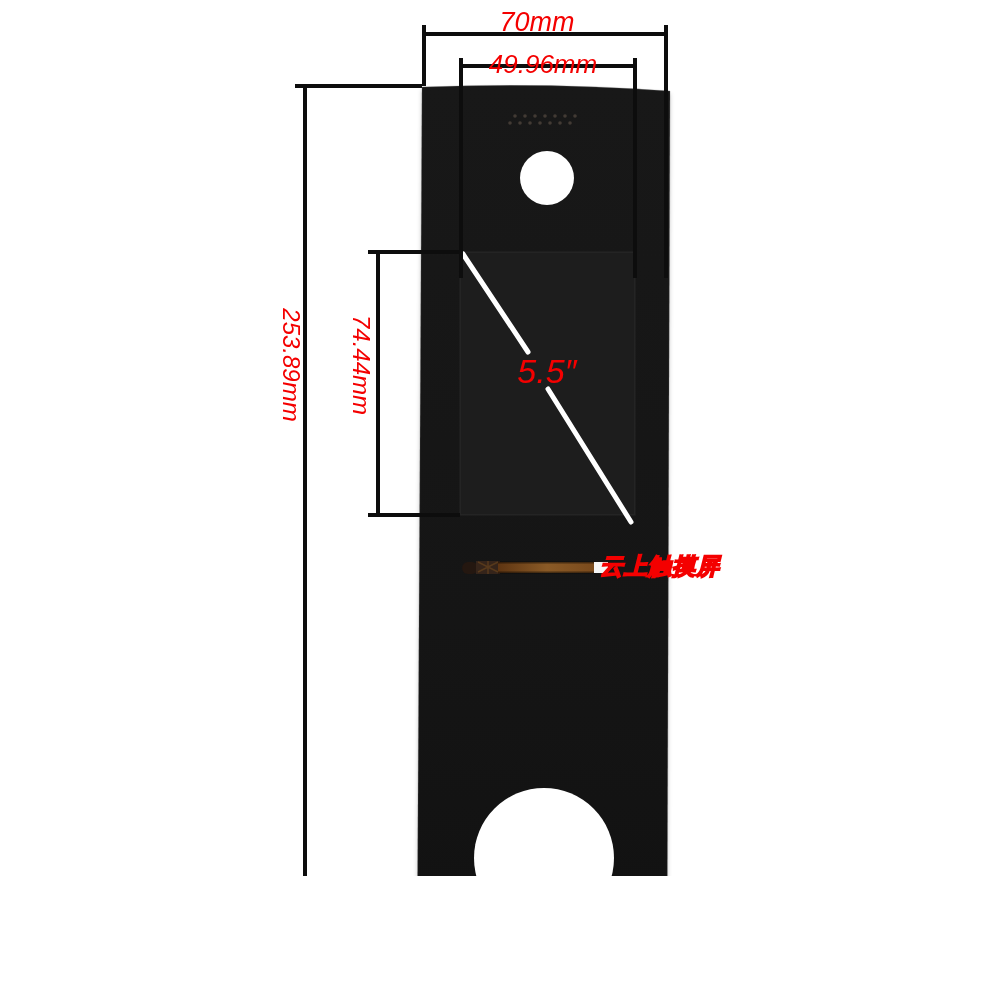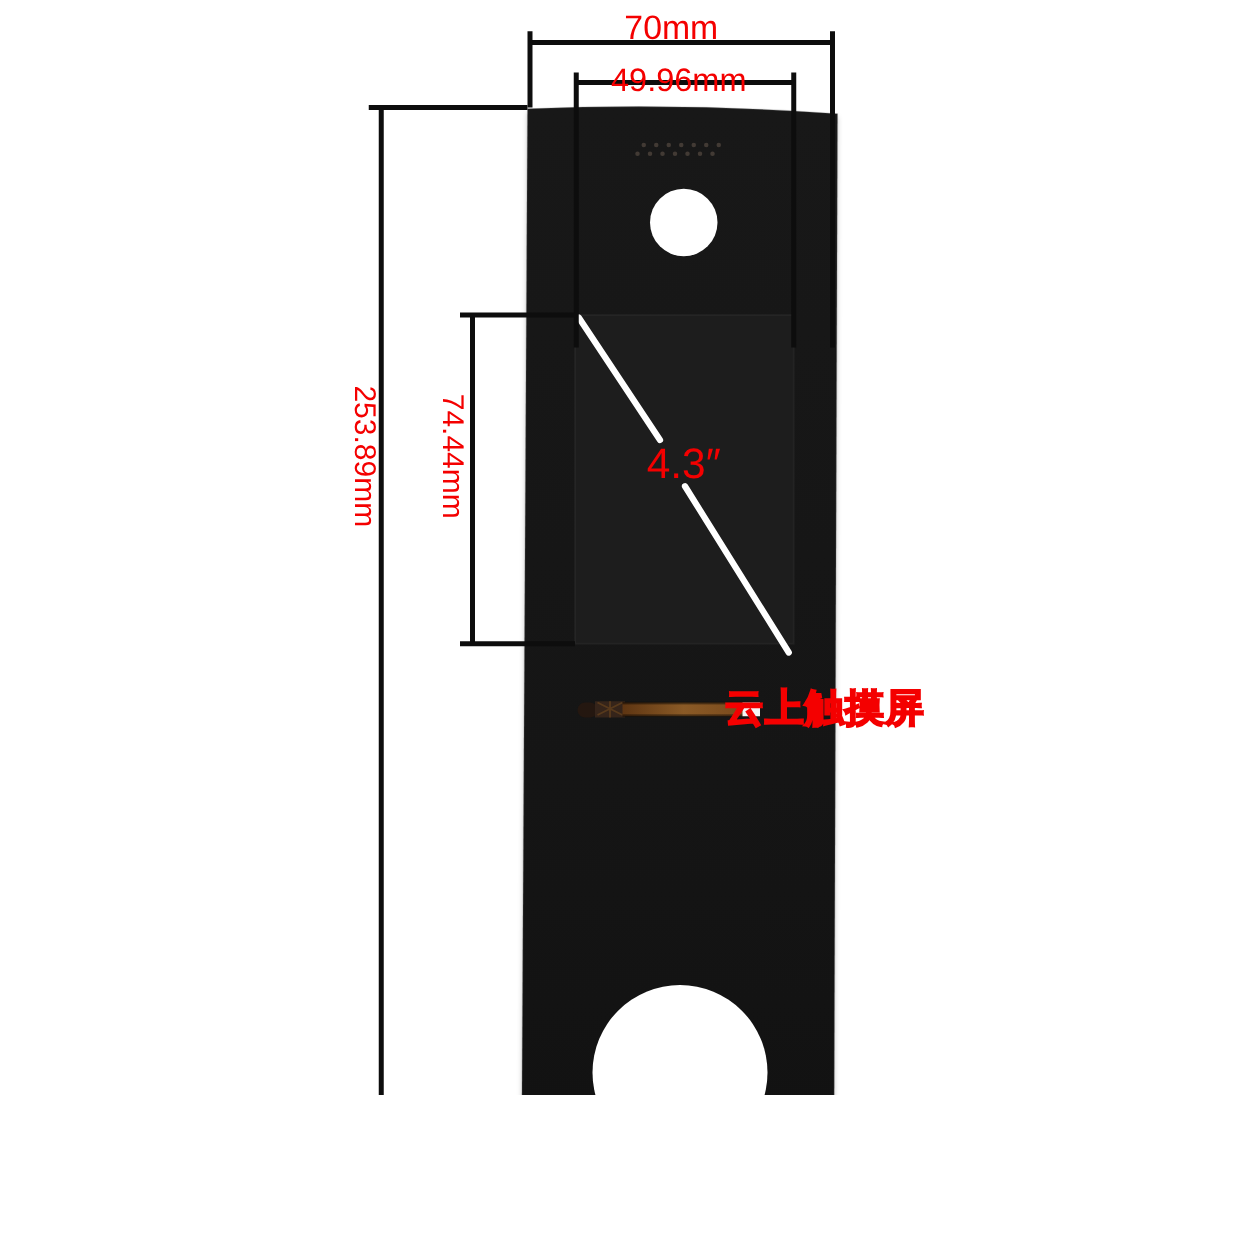"70mm" .scene { font-style: none -> italic }
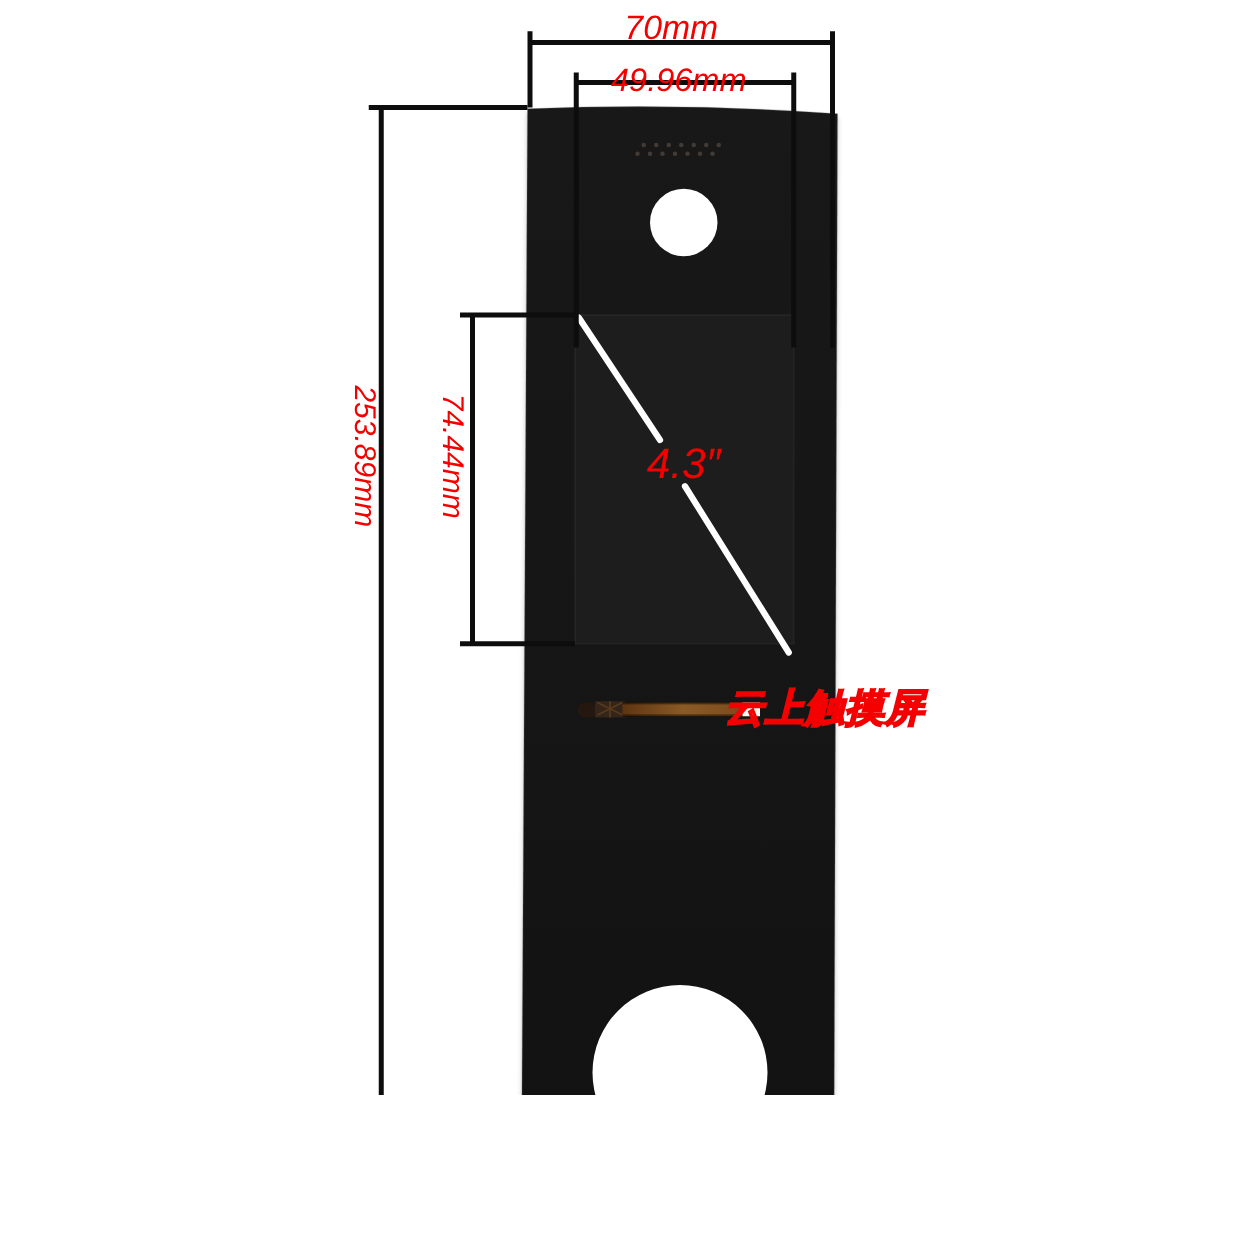"4.3″" div.label { text: 4.3 -> 5.5 }
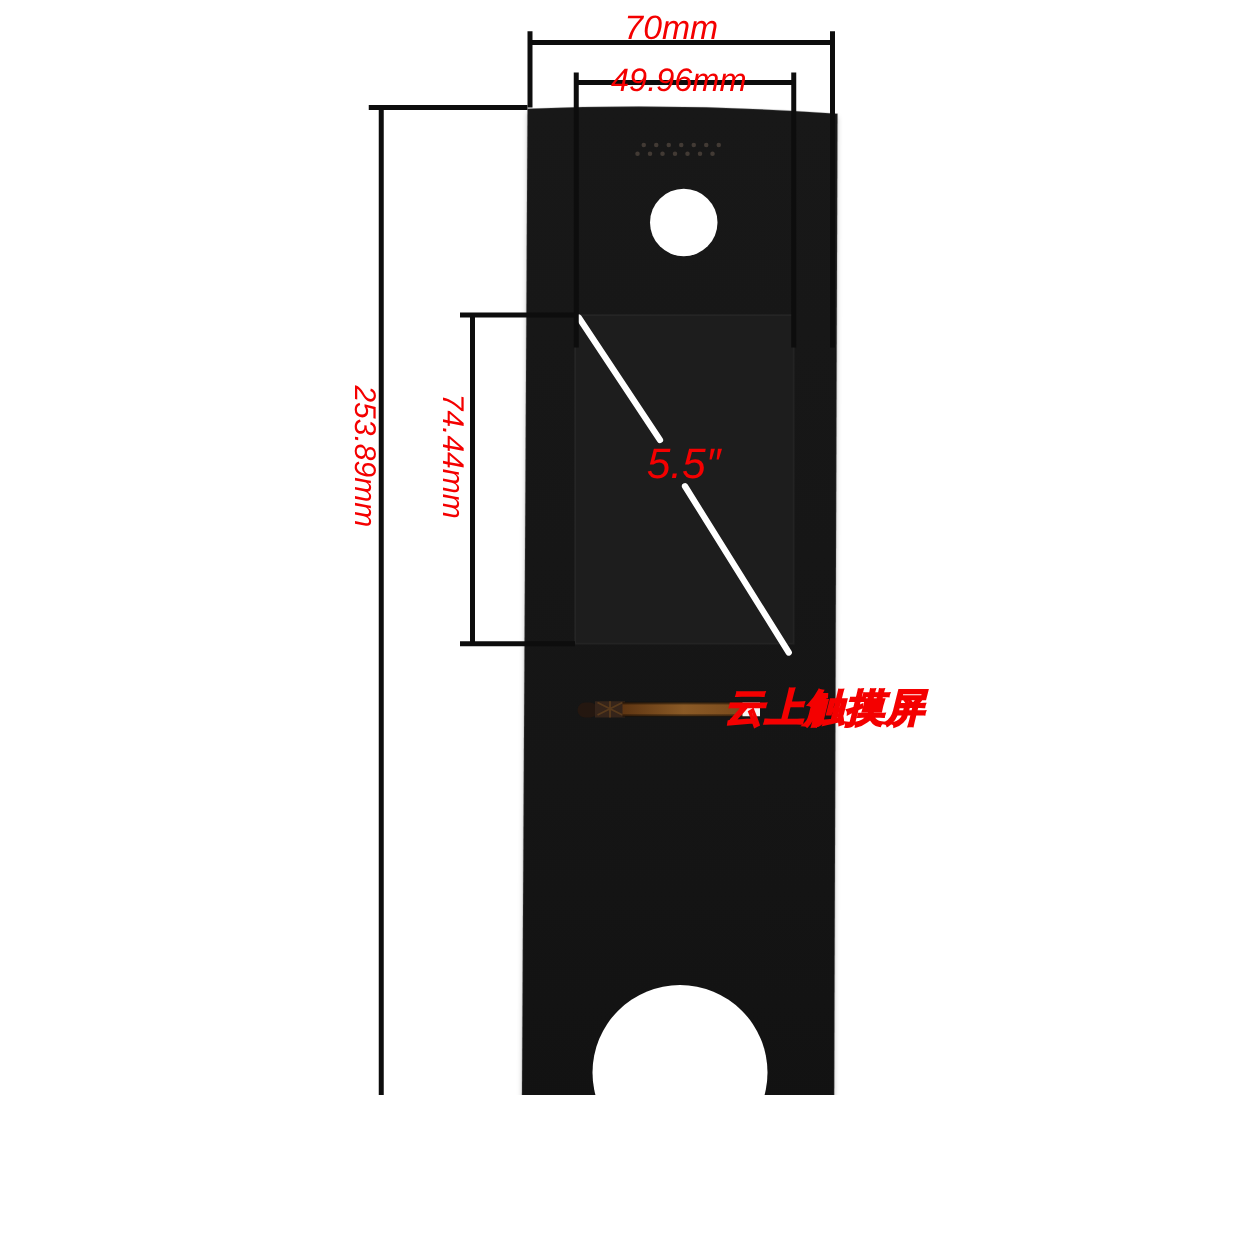"云上触摸屏" #watermark { font-size: 31px -> 23px }
